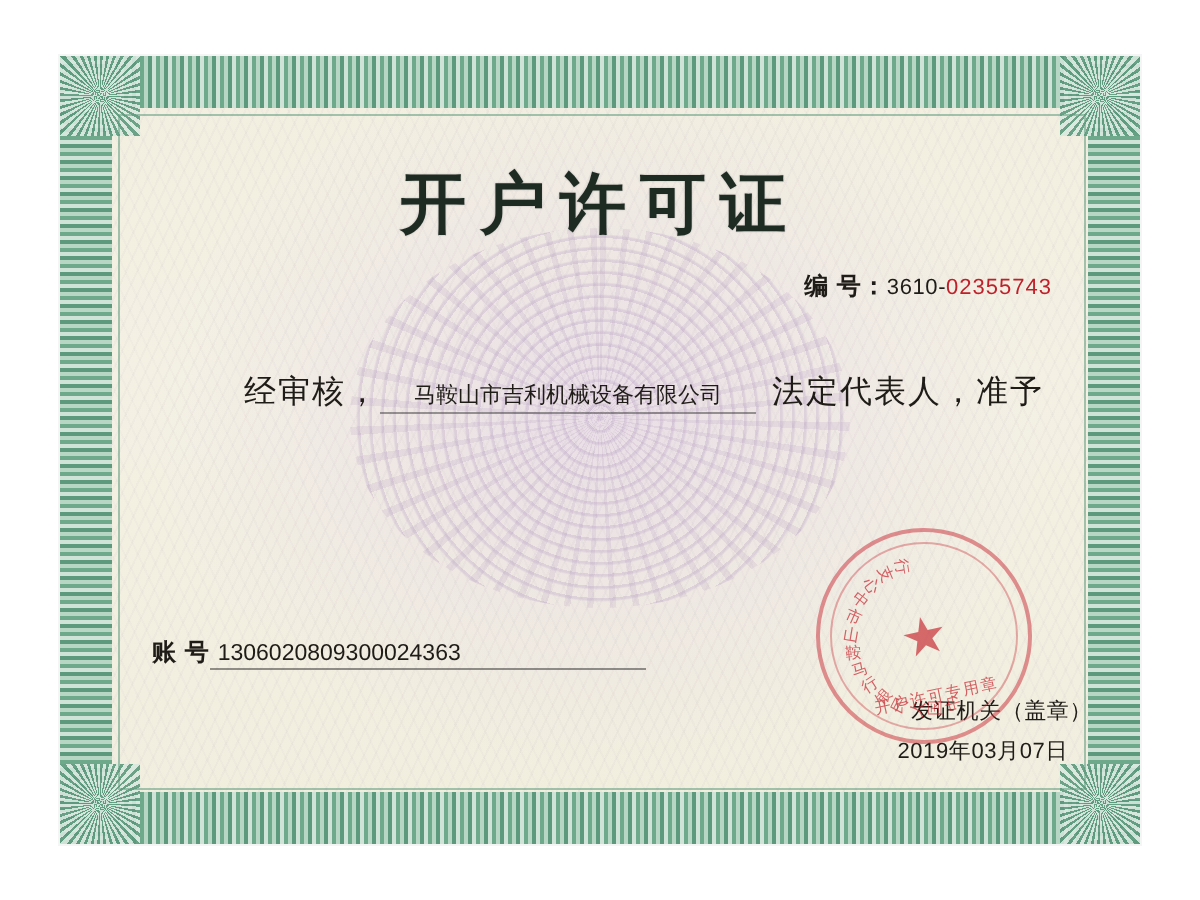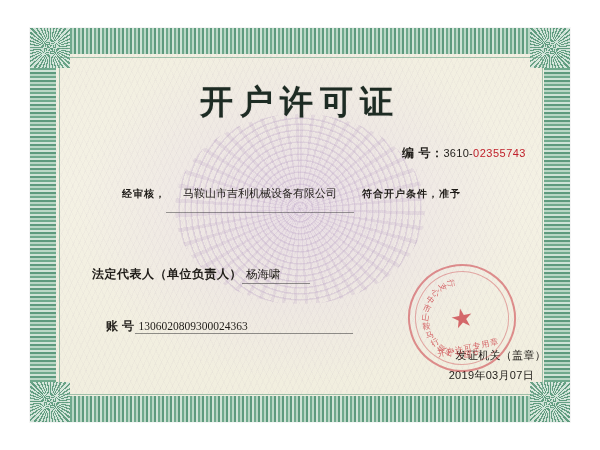"编 号：3610-02355743" .r-number { top: 85px -> 75px }
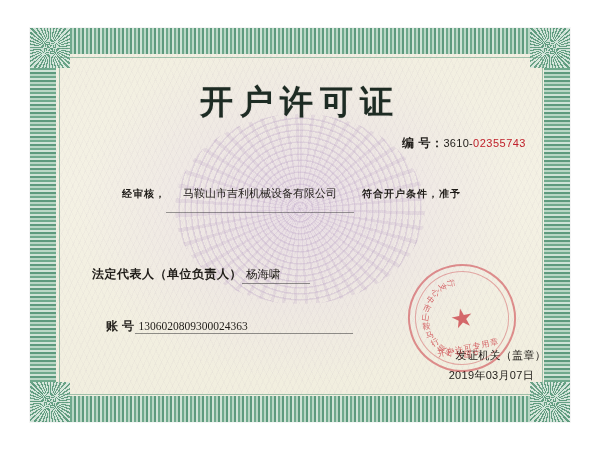"经审核，" .big { font-size: 10px -> 16px; font-weight: bold -> normal }
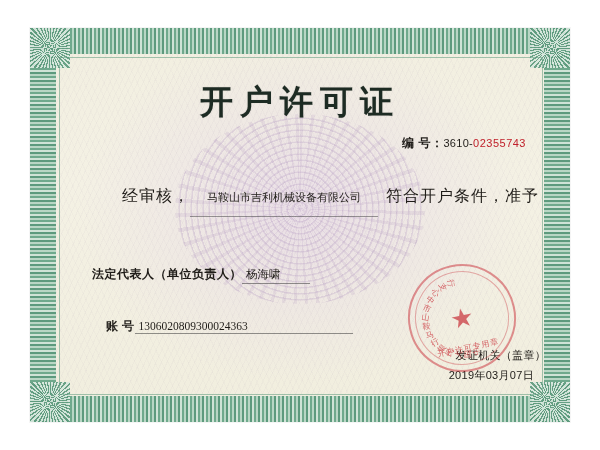"马鞍山市吉利机械设备有限公司" .body-underline { padding-bottom: 11px -> 1px }
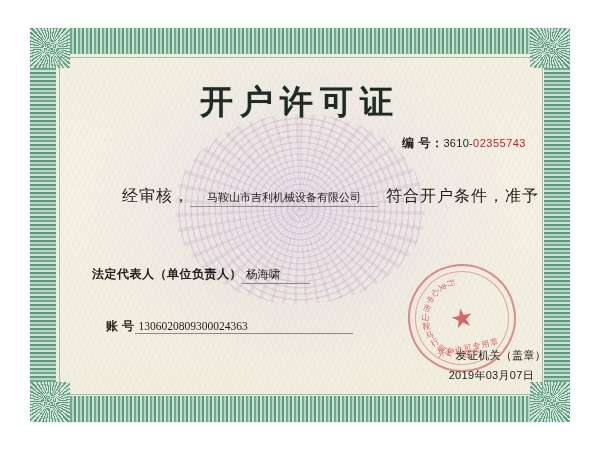"符合开户条件，准予" span.big { text: 符合开户条件 -> 法定代表人 }
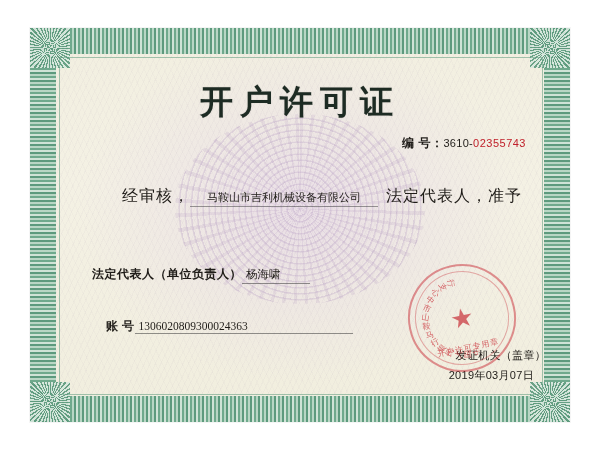"法定代表人（单位负责人） 杨海啸" div.row { html: <div> <span>法定代表人（单位负责人）</span><span>杨海啸</span> </div> -> none }
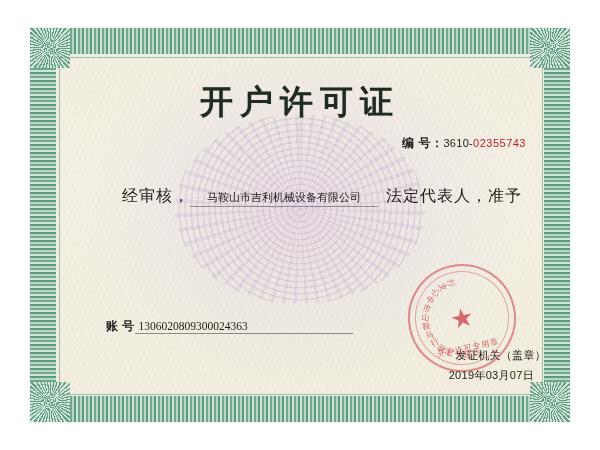"账 号 1306020809300024363" .r-account { font-family: Liberation Serif, serif -> none; left: 42px -> 12px }
